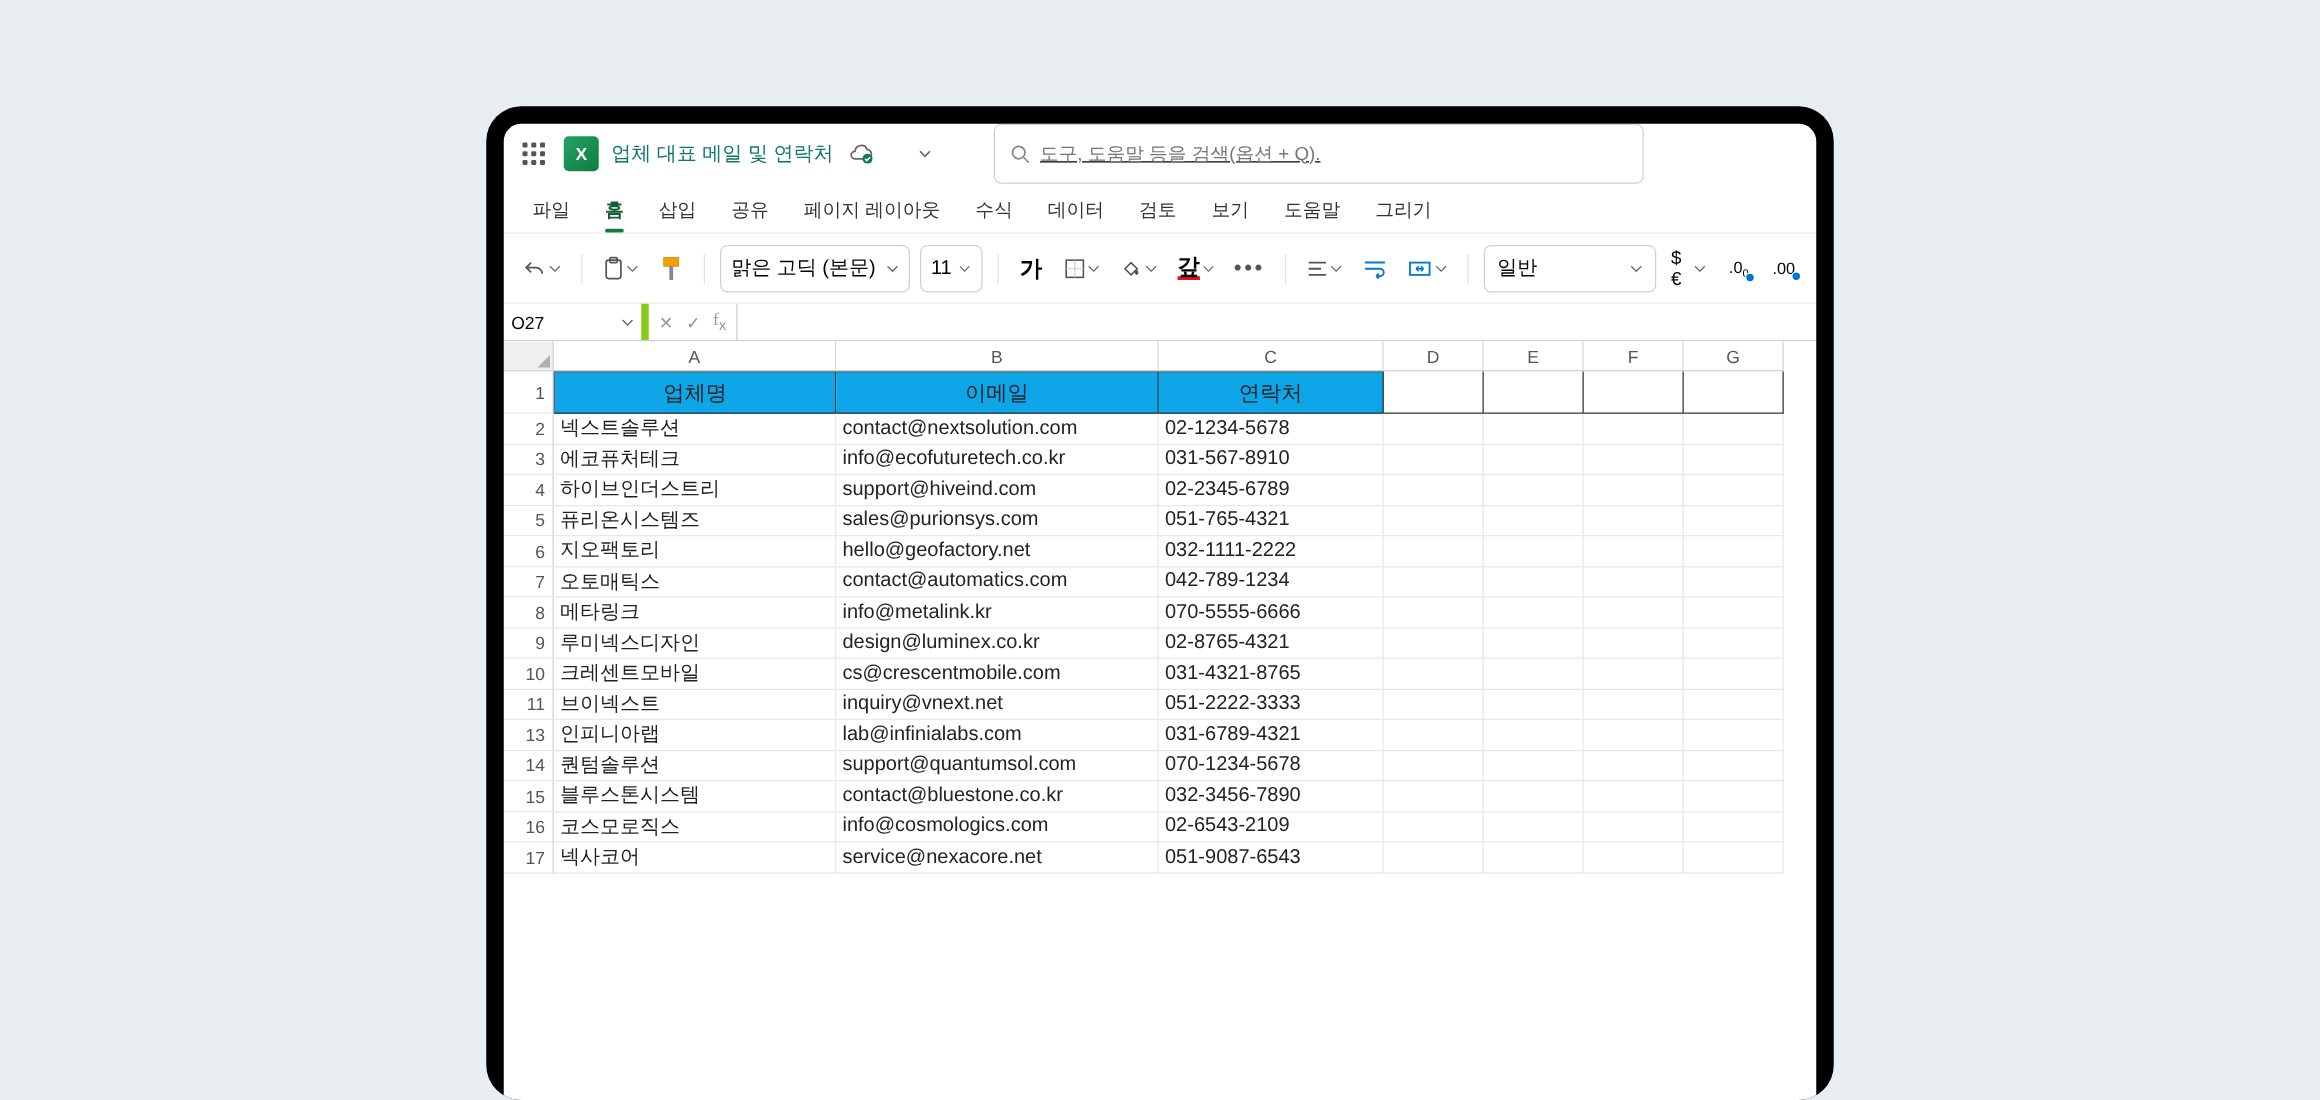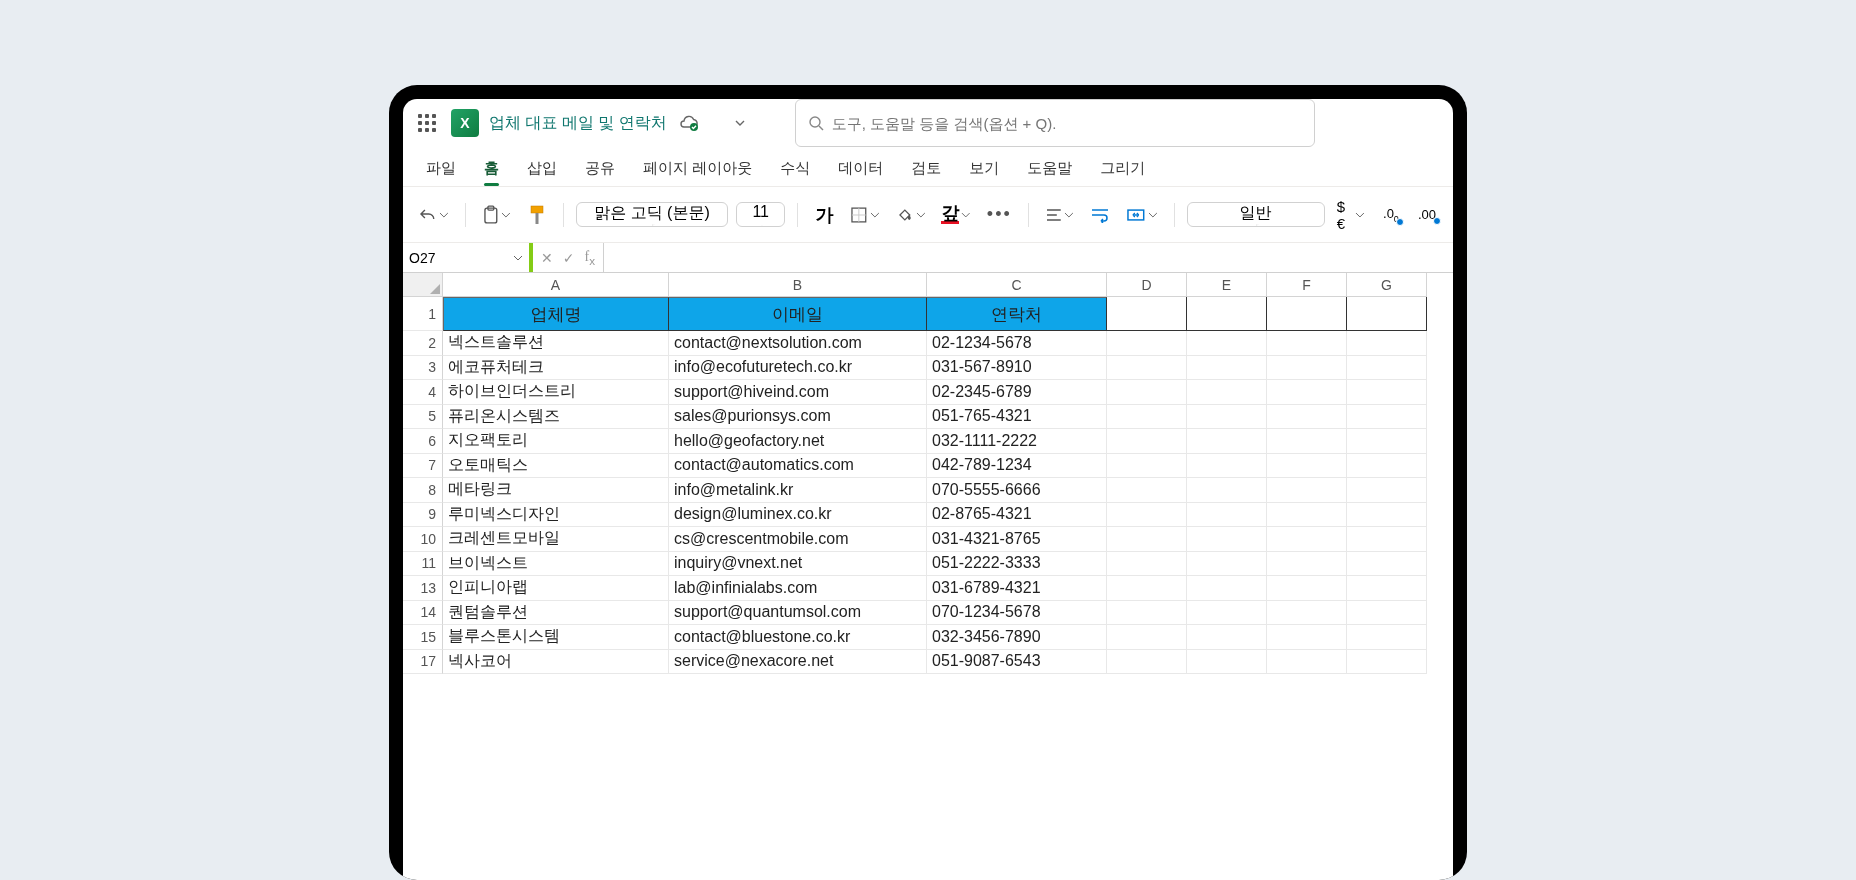"도구, 도움말 등을 검색(옵션 +" .searchbar { text-decoration: none -> underline }
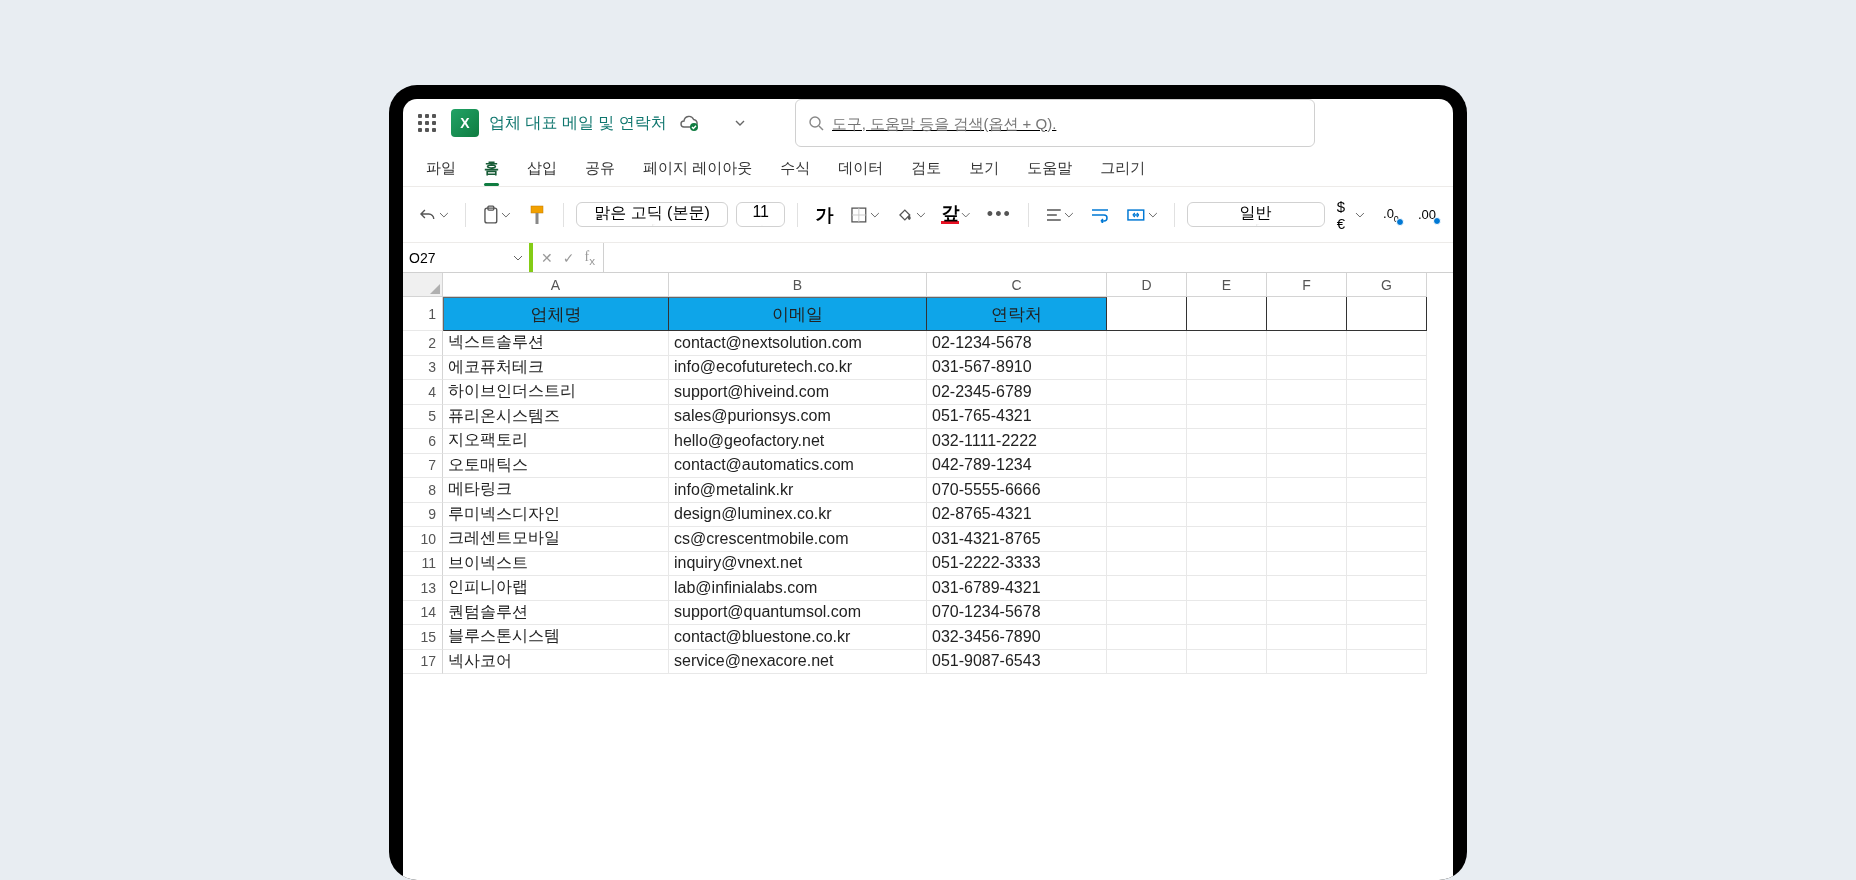"맑은 고딕 (본문)" .boxed { flex-direction: column -> none; height: 25px -> 38px }
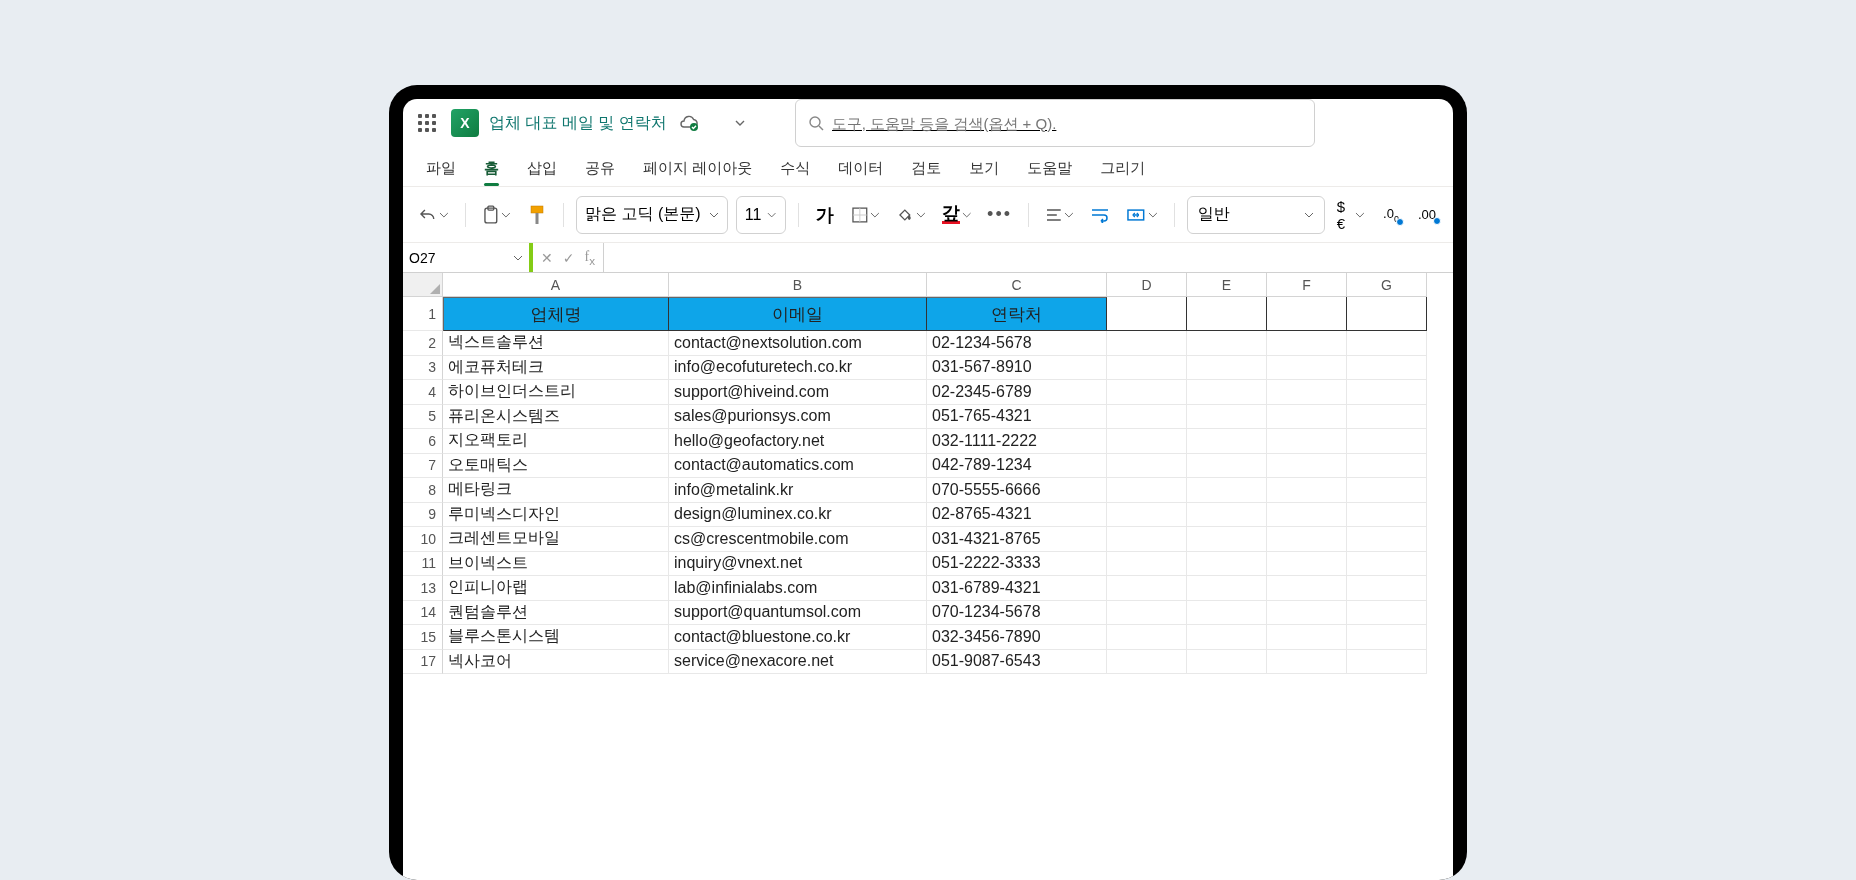"O27" .namebox { border-right: 4px solid #84cc16 -> 6px solid #84cc16; width: 130px -> 116px }
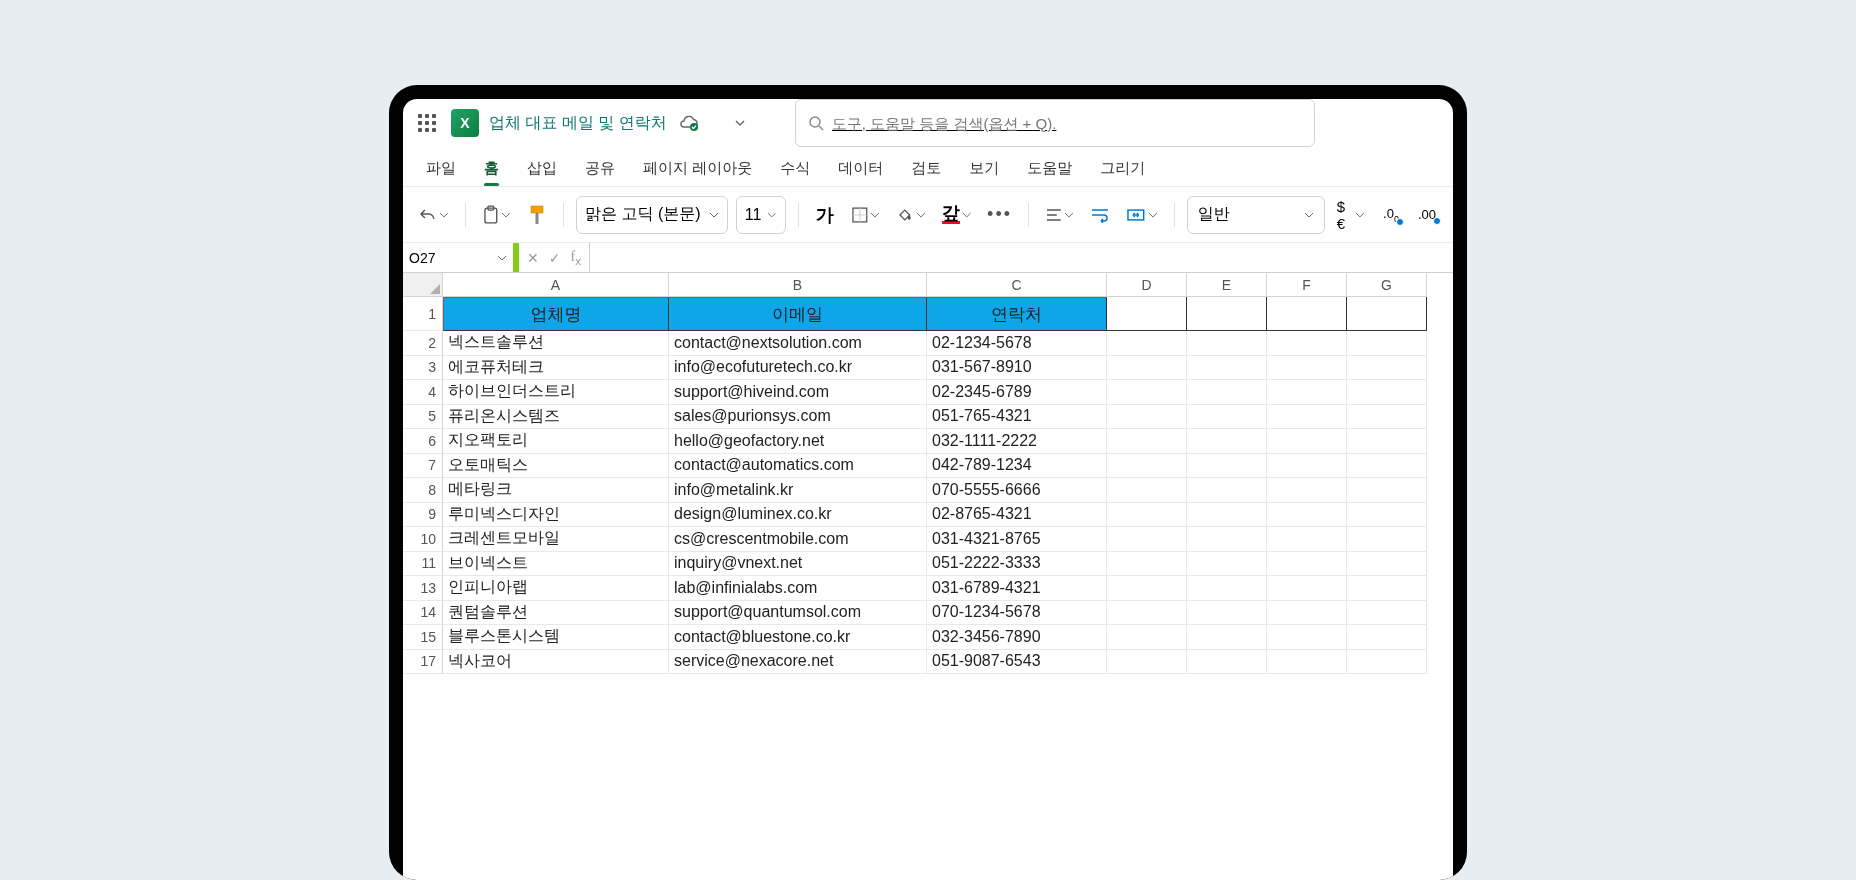"16" div.grow { html: none -> <div> <div>16</div> <div>코스모로직스</div> <div>info@cosmologics.com</div> <div>02-6543-2109</div> <div></div> <div></div> <div></div> <div></div> </div> }
